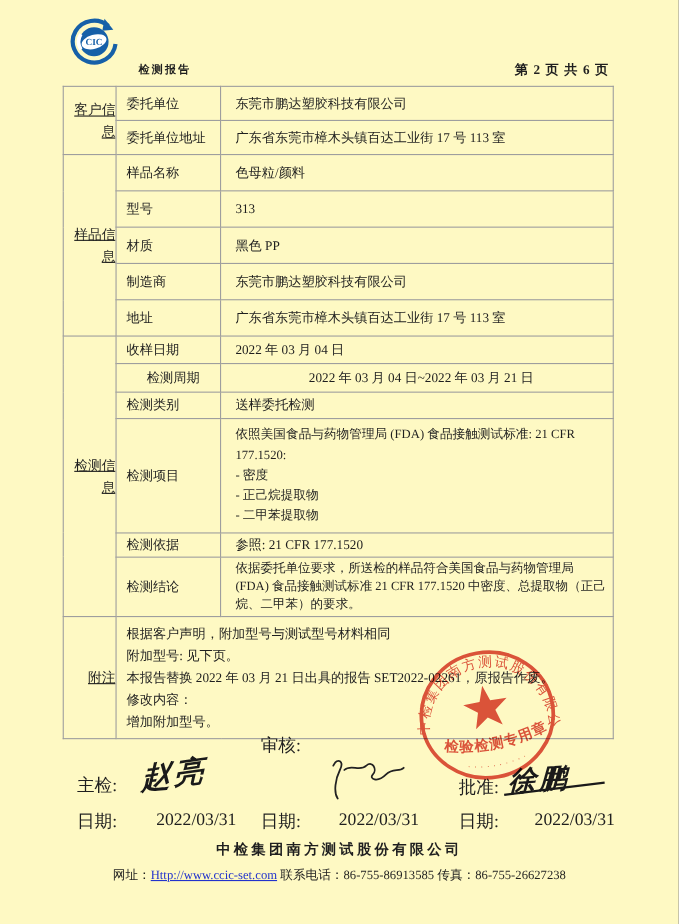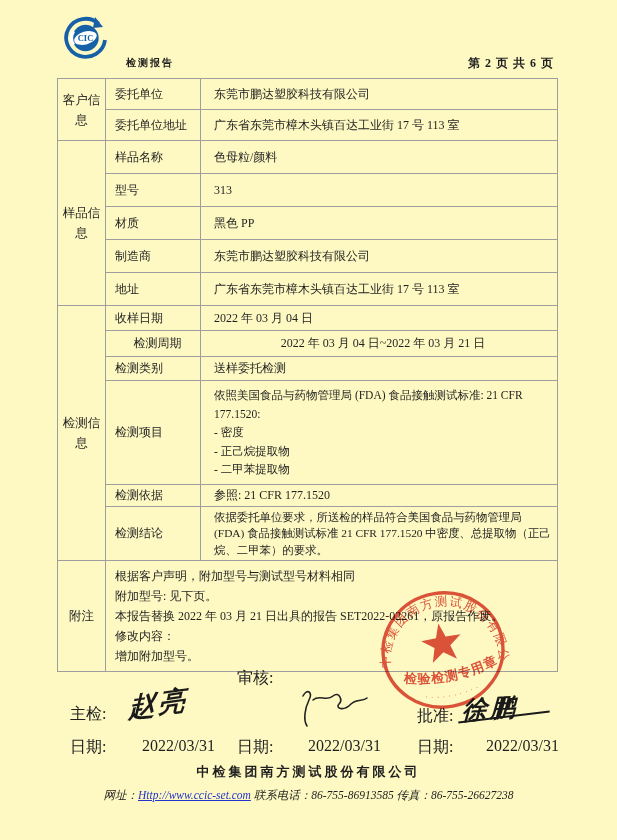"客户信息" td.cat { text-align: center -> right; text-decoration: none -> underline }
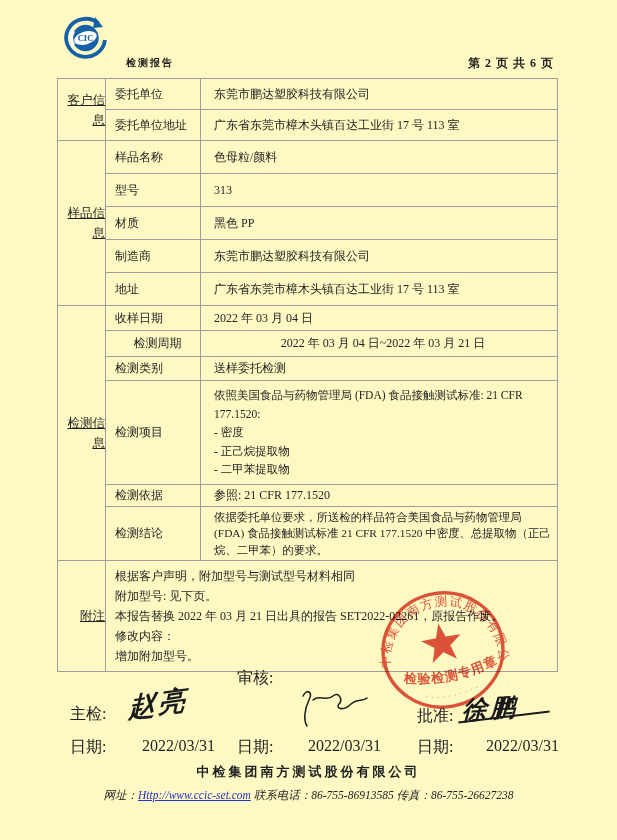"网址：Http://www.ccic-set.com" .ft-line2 { font-style: italic -> none }
